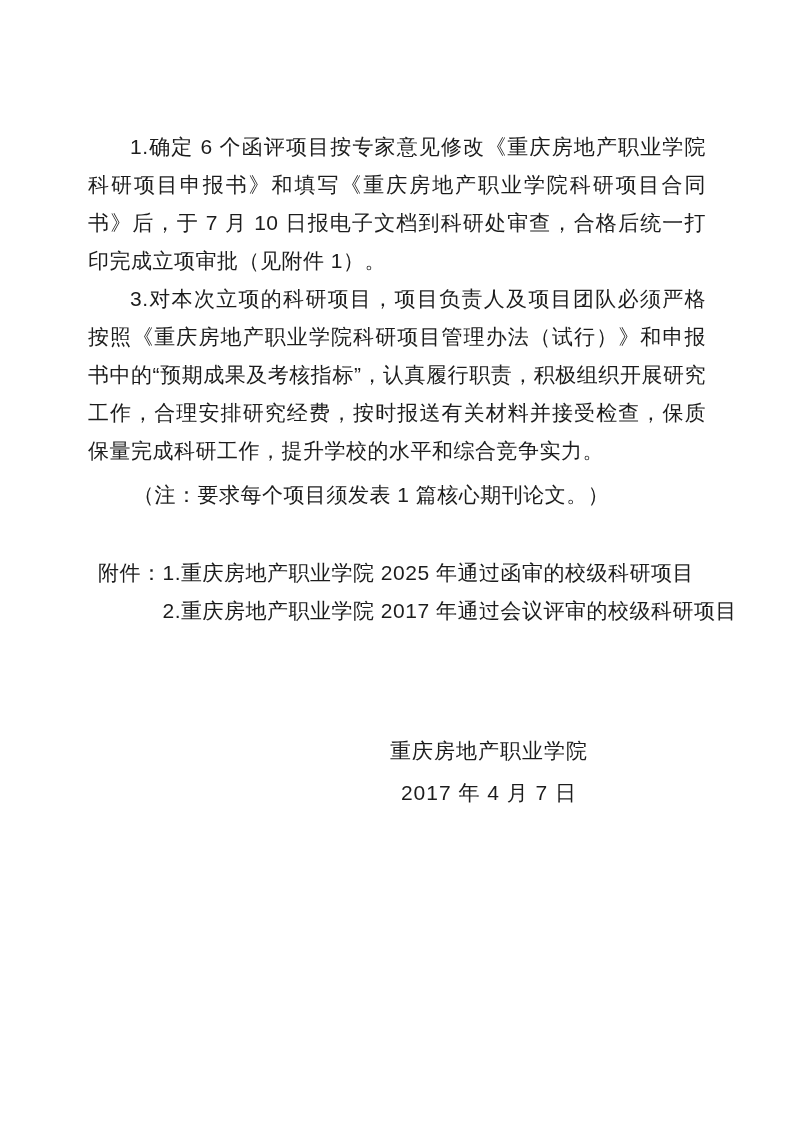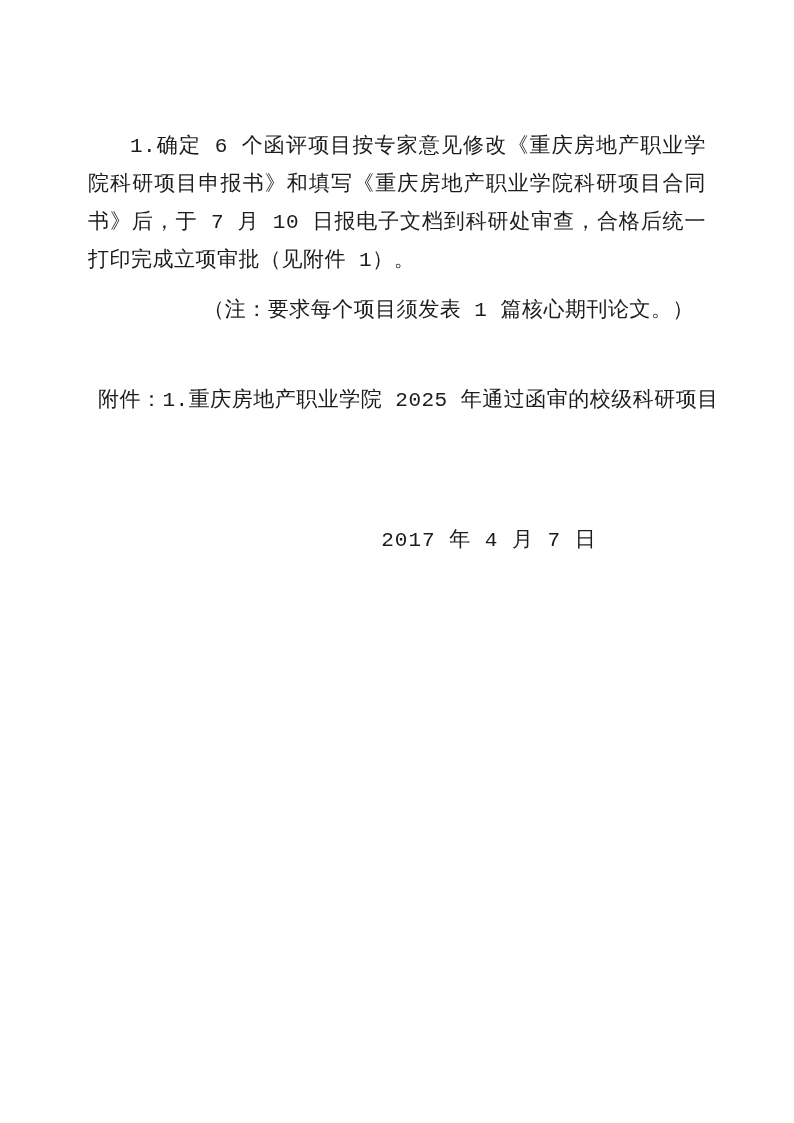"1.确定 6" .page { font-family: Liberation Mono, monospace -> Liberation Sans, sans-serif }
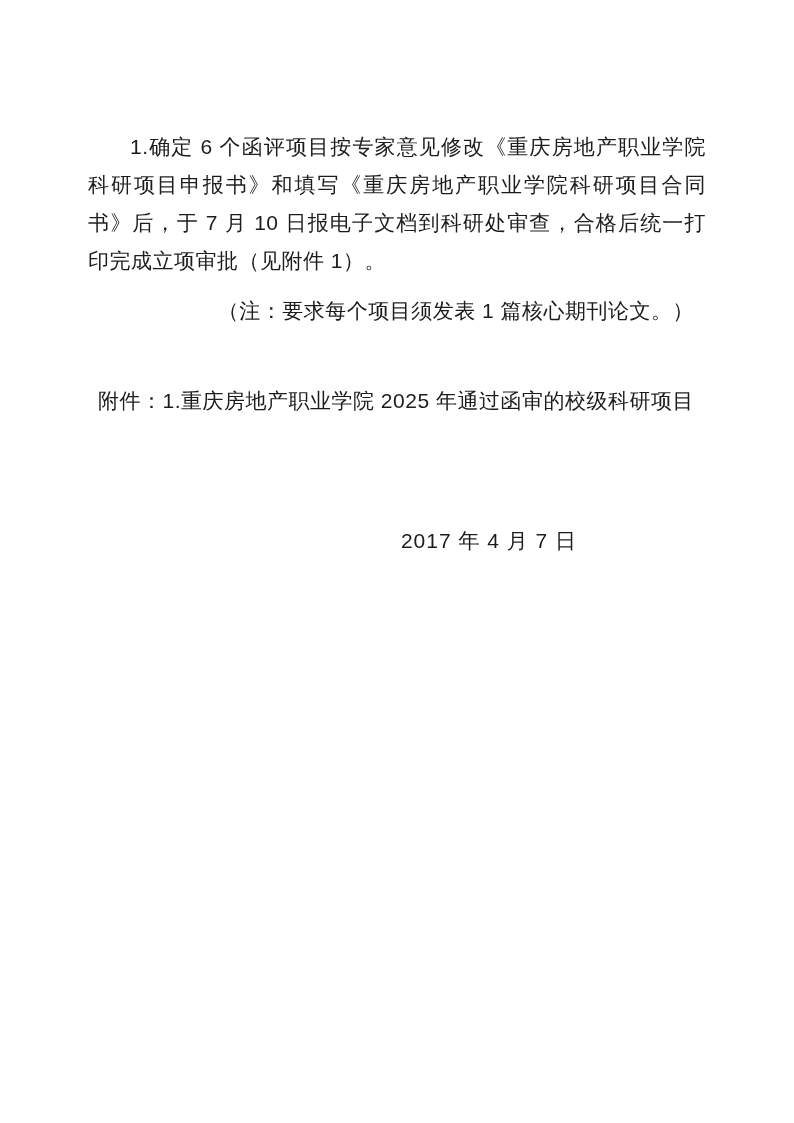"3.对本次立项的科研项目，项目负责人及项目团队必须严格按照《重庆房地产职业学院科" p.para { html: none -> <p>3.对本次立项的科研项目，项目负责人及项目团队必须严格按照《重庆房地产职业学院科研项目管理办法（试行）》和申报书中的“预期成果及考核指标”，认真履行职责，积极组织开展研究工作，合理安排研究经费，按时报送有关材料并接受检查，保质保量完成科研工作，提升学校的水平和综合竞争实力。</p> }
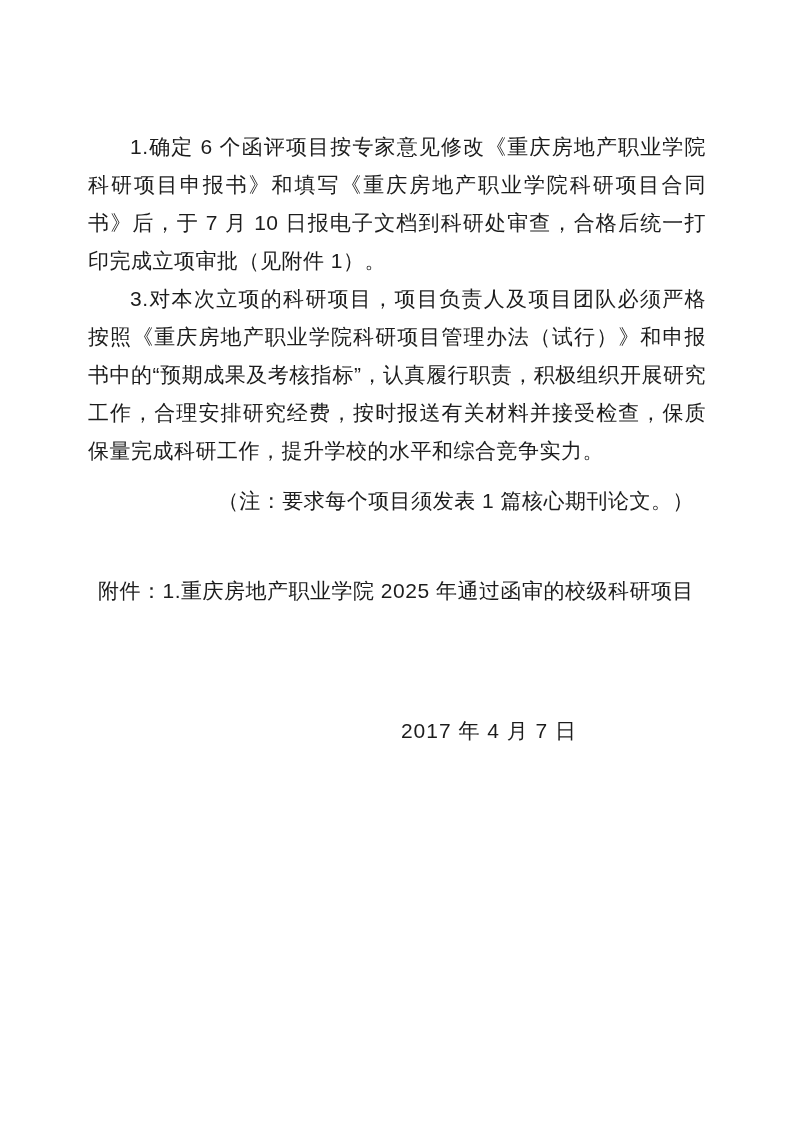"（注：要求每个项目须发表 1 篇核心期刊论文。）" .note { margin: 12px -> 6px; text-align: right -> left }
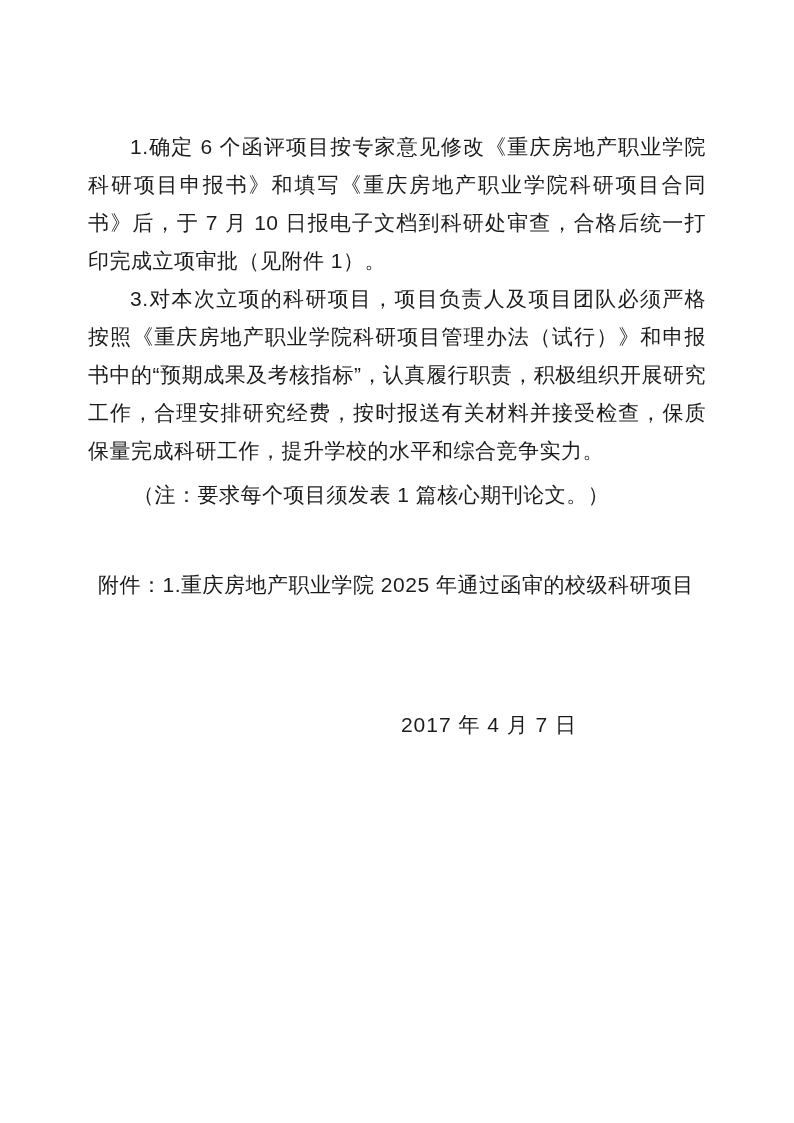"附件：" .attachments { margin-top: 52px -> 40px }
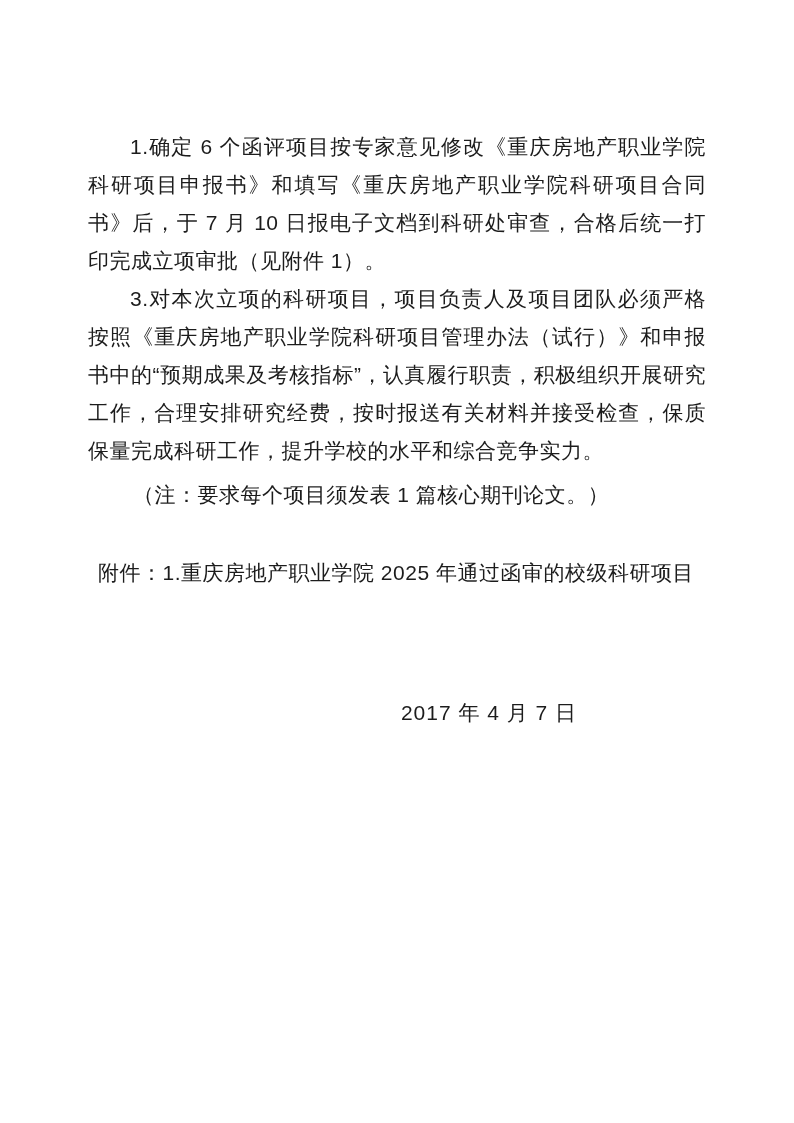"2.重庆房地产职业学院 2017 年通过会议评审的校级科研项目" div.att-item { html: none -> <div>2.重庆房地产职业学院 2017 年通过会议评审的校级科研项目</div> }
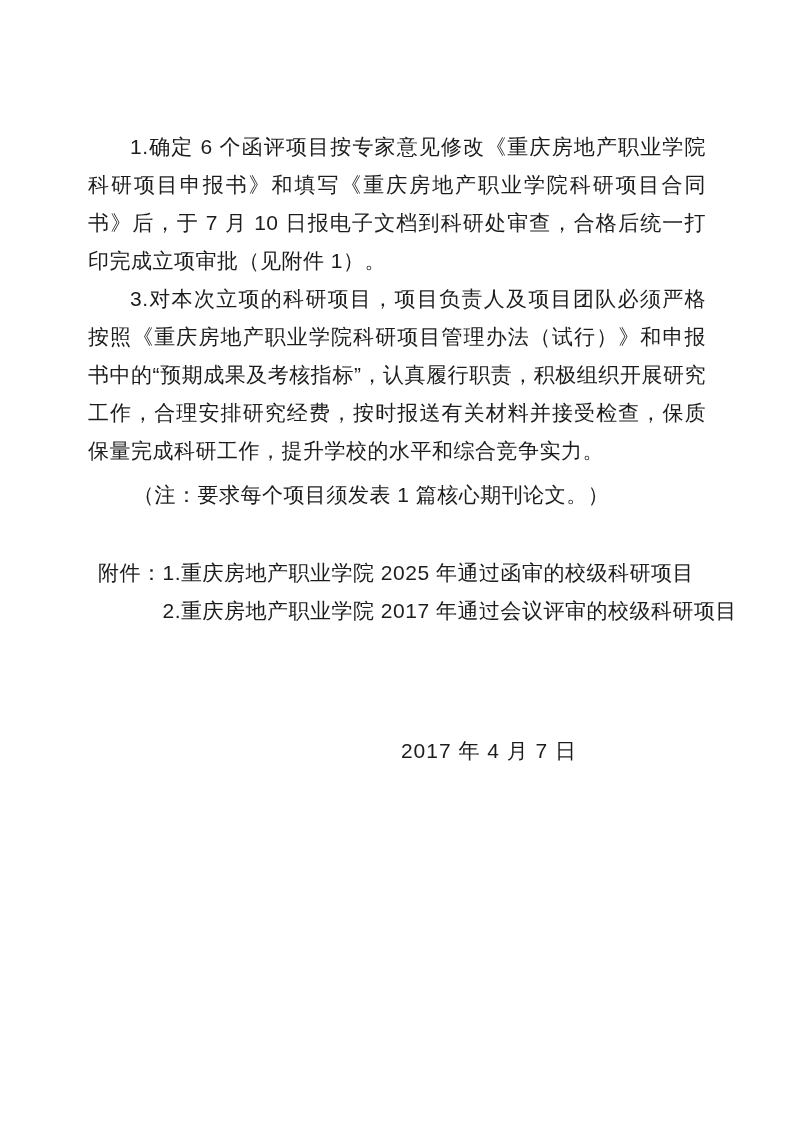"重庆房地产职业学院" div.sig-org { html: none -> <div>重庆房地产职业学院</div> }
